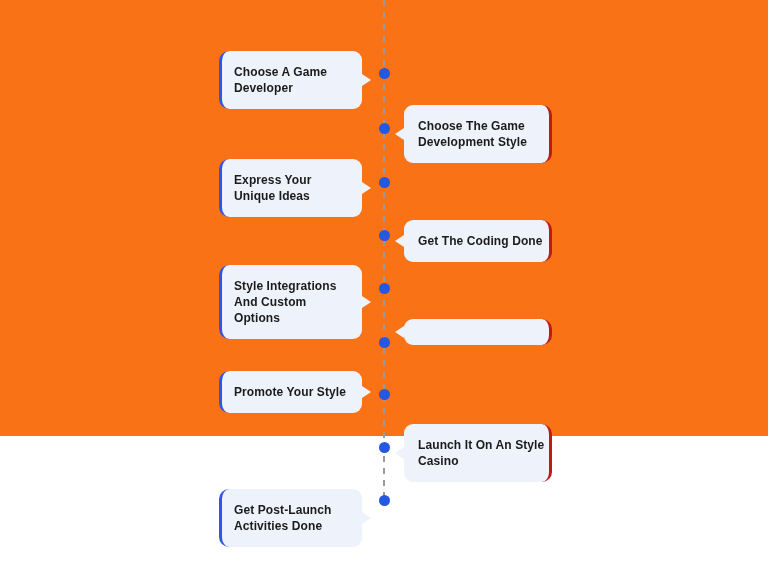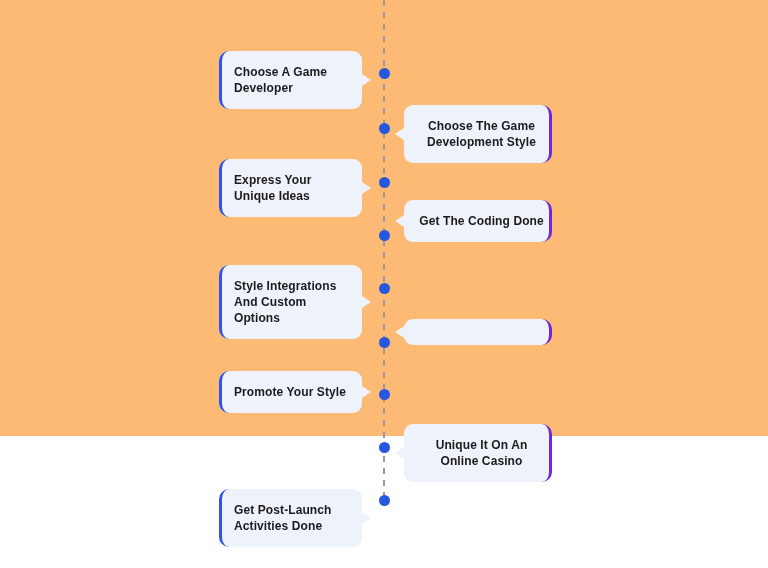"Choose A Game Developer" #canvas { background: #fdba74 -> #f97316 }
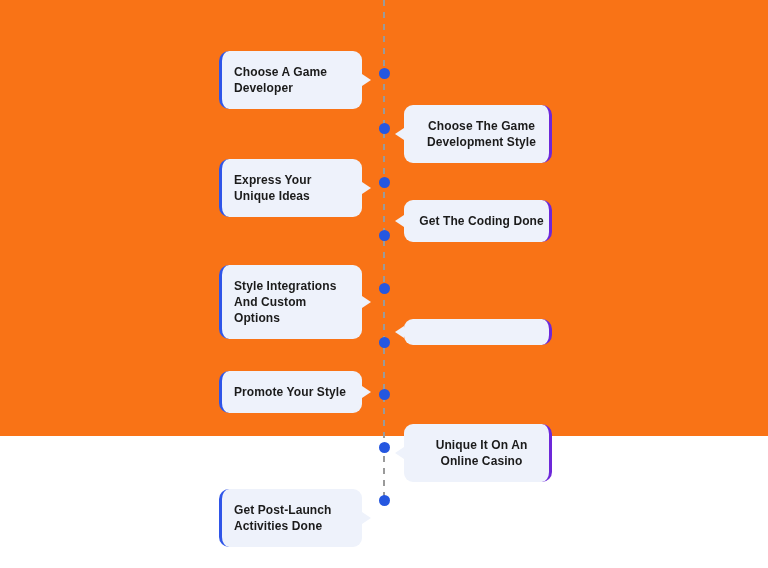"Choose The Game Development Style" .card.right { border-right: 3px solid #6d28d9 -> 3px solid #b91c1c; text-align: center -> left }
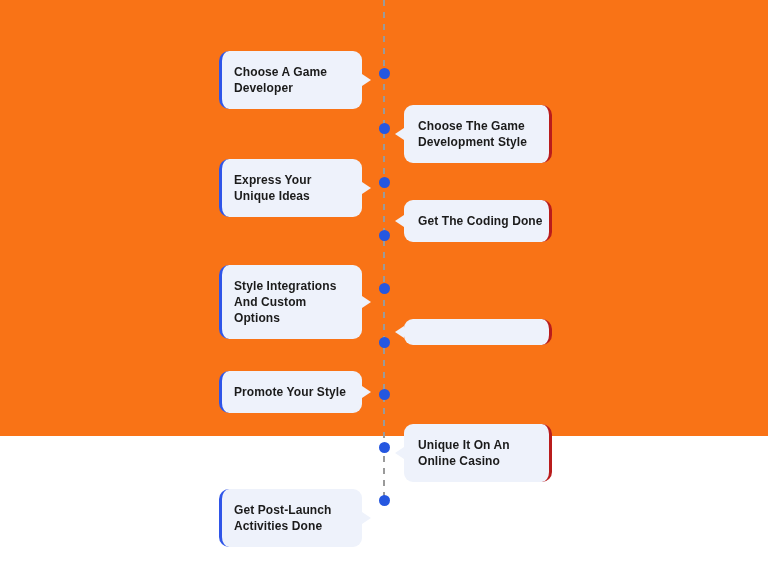"Get The Coding Done" div.card { top: 200px -> 220px }
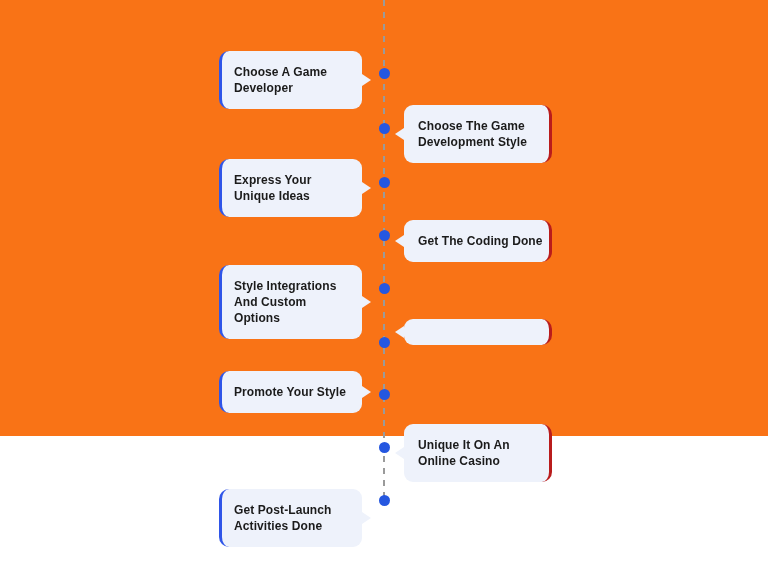"Unique It On An Online" span.label { text: Unique It On An Online -> Launch It On An Style }
